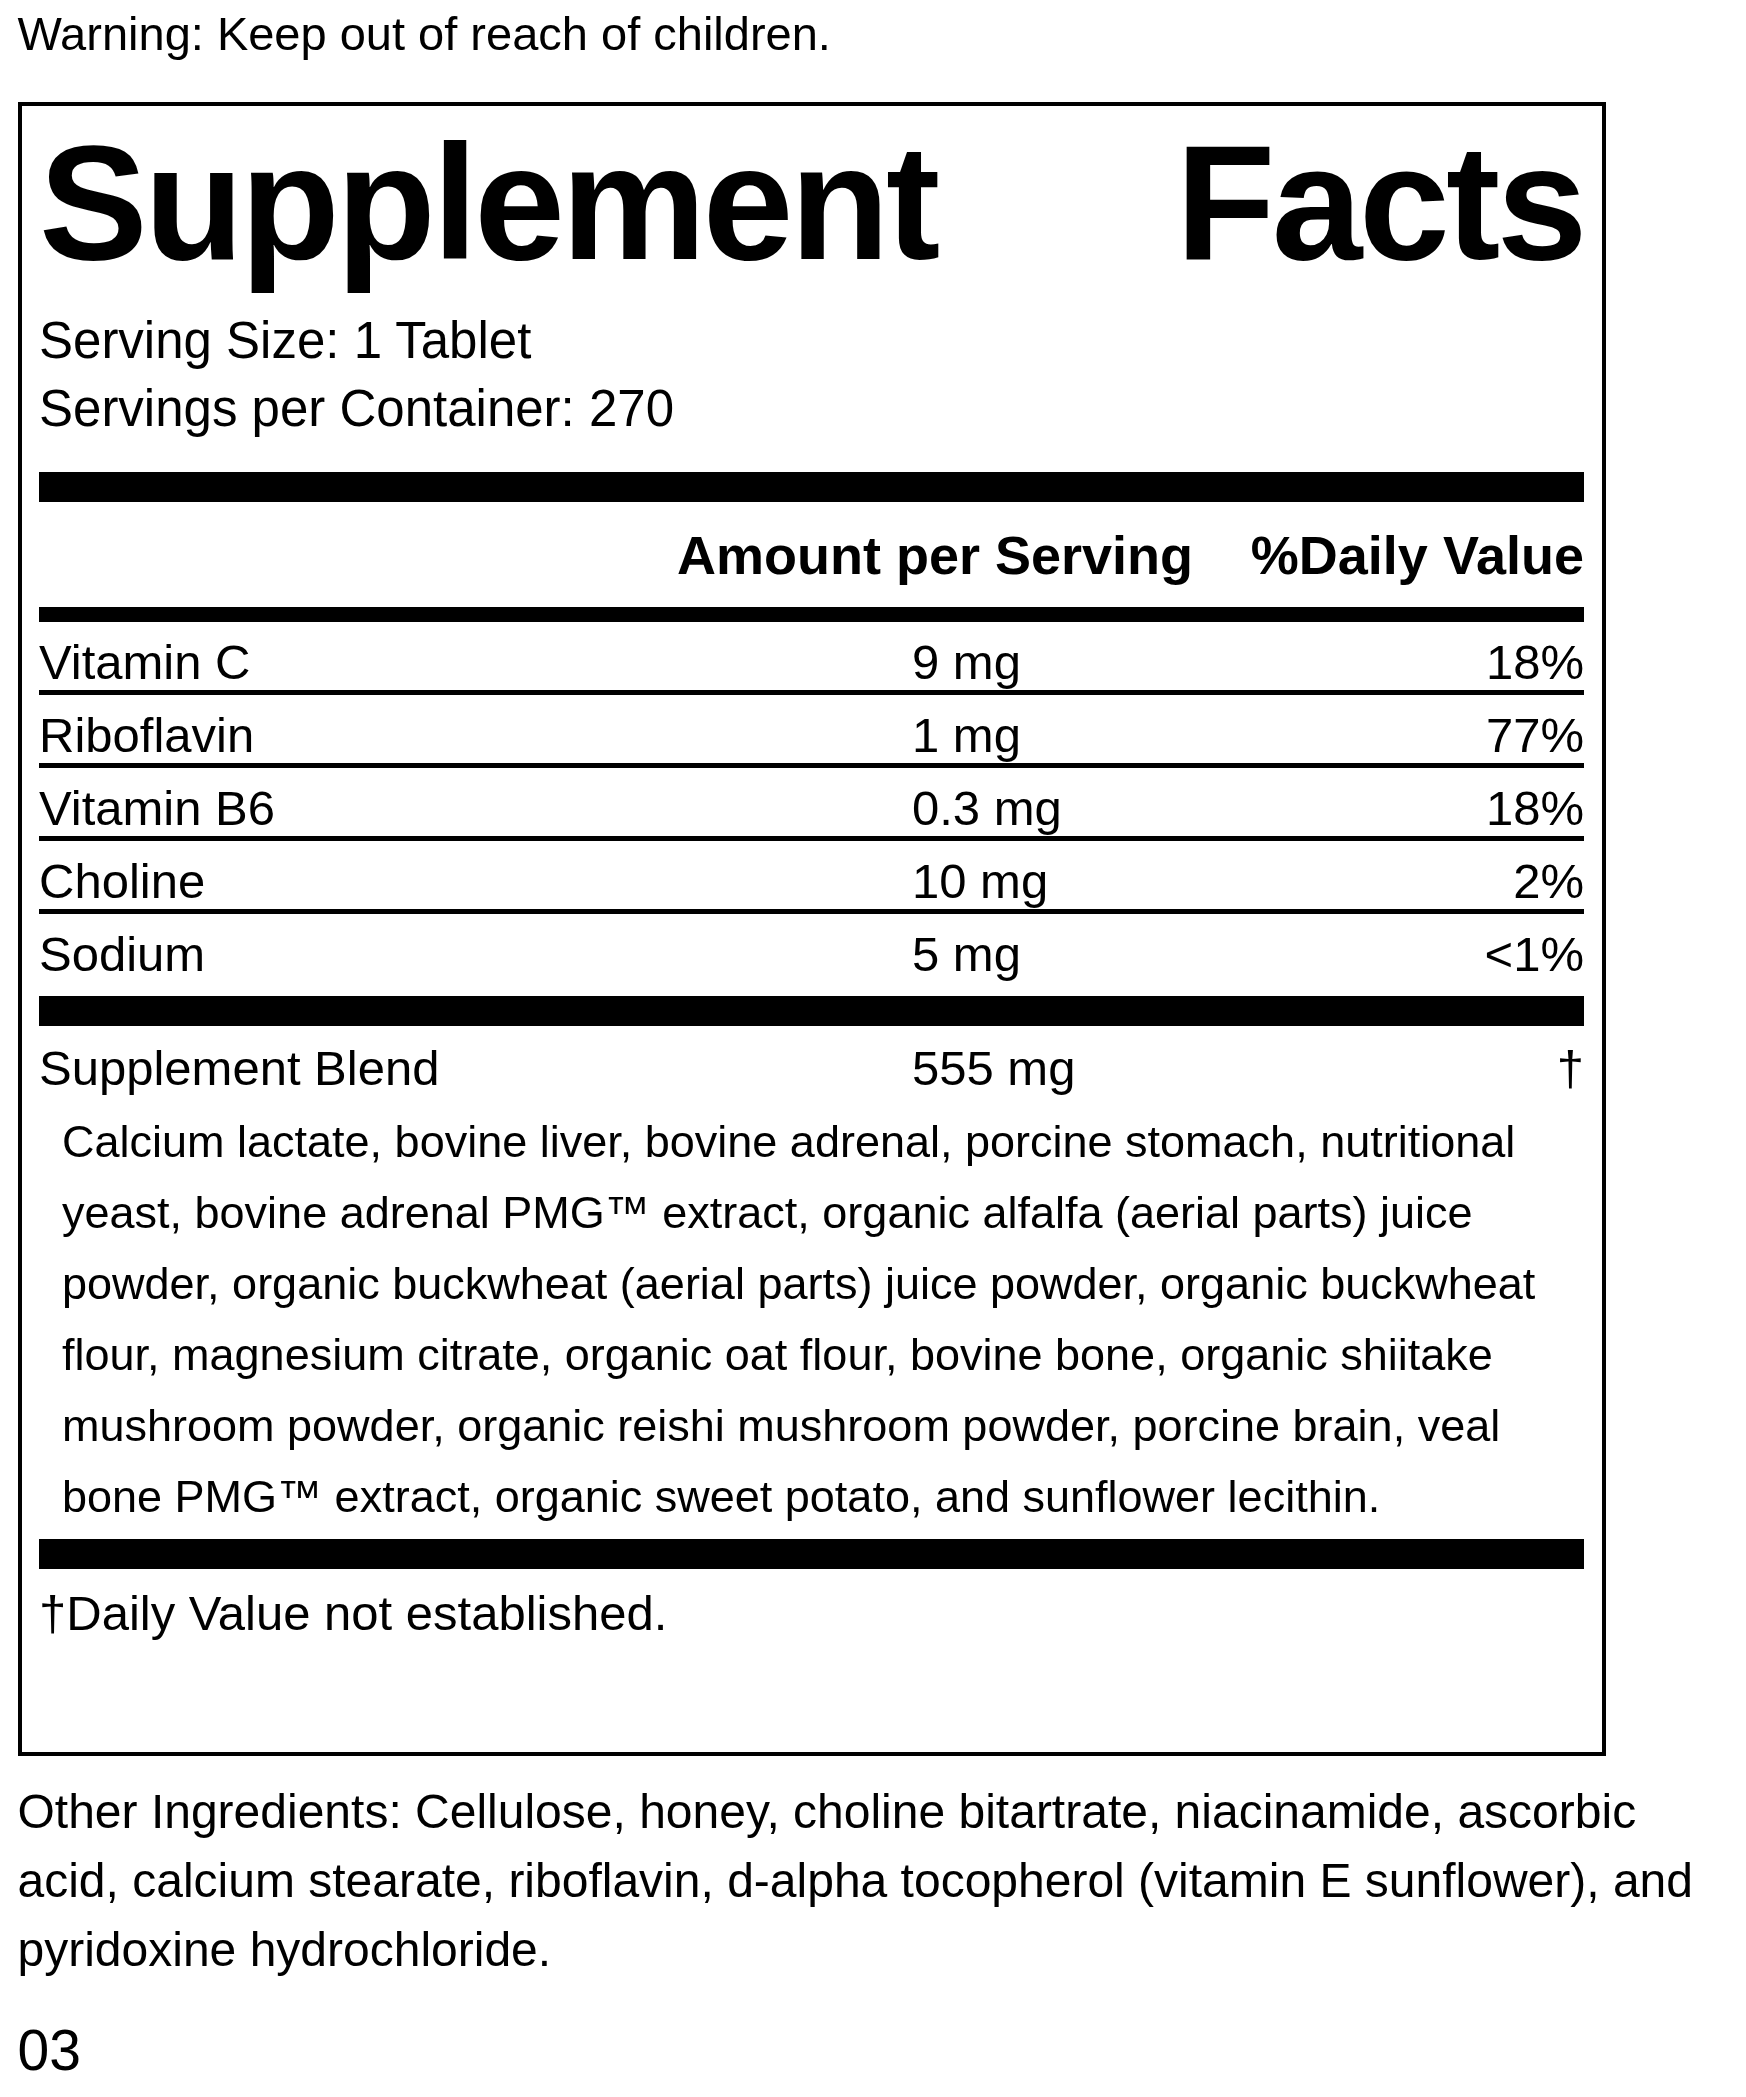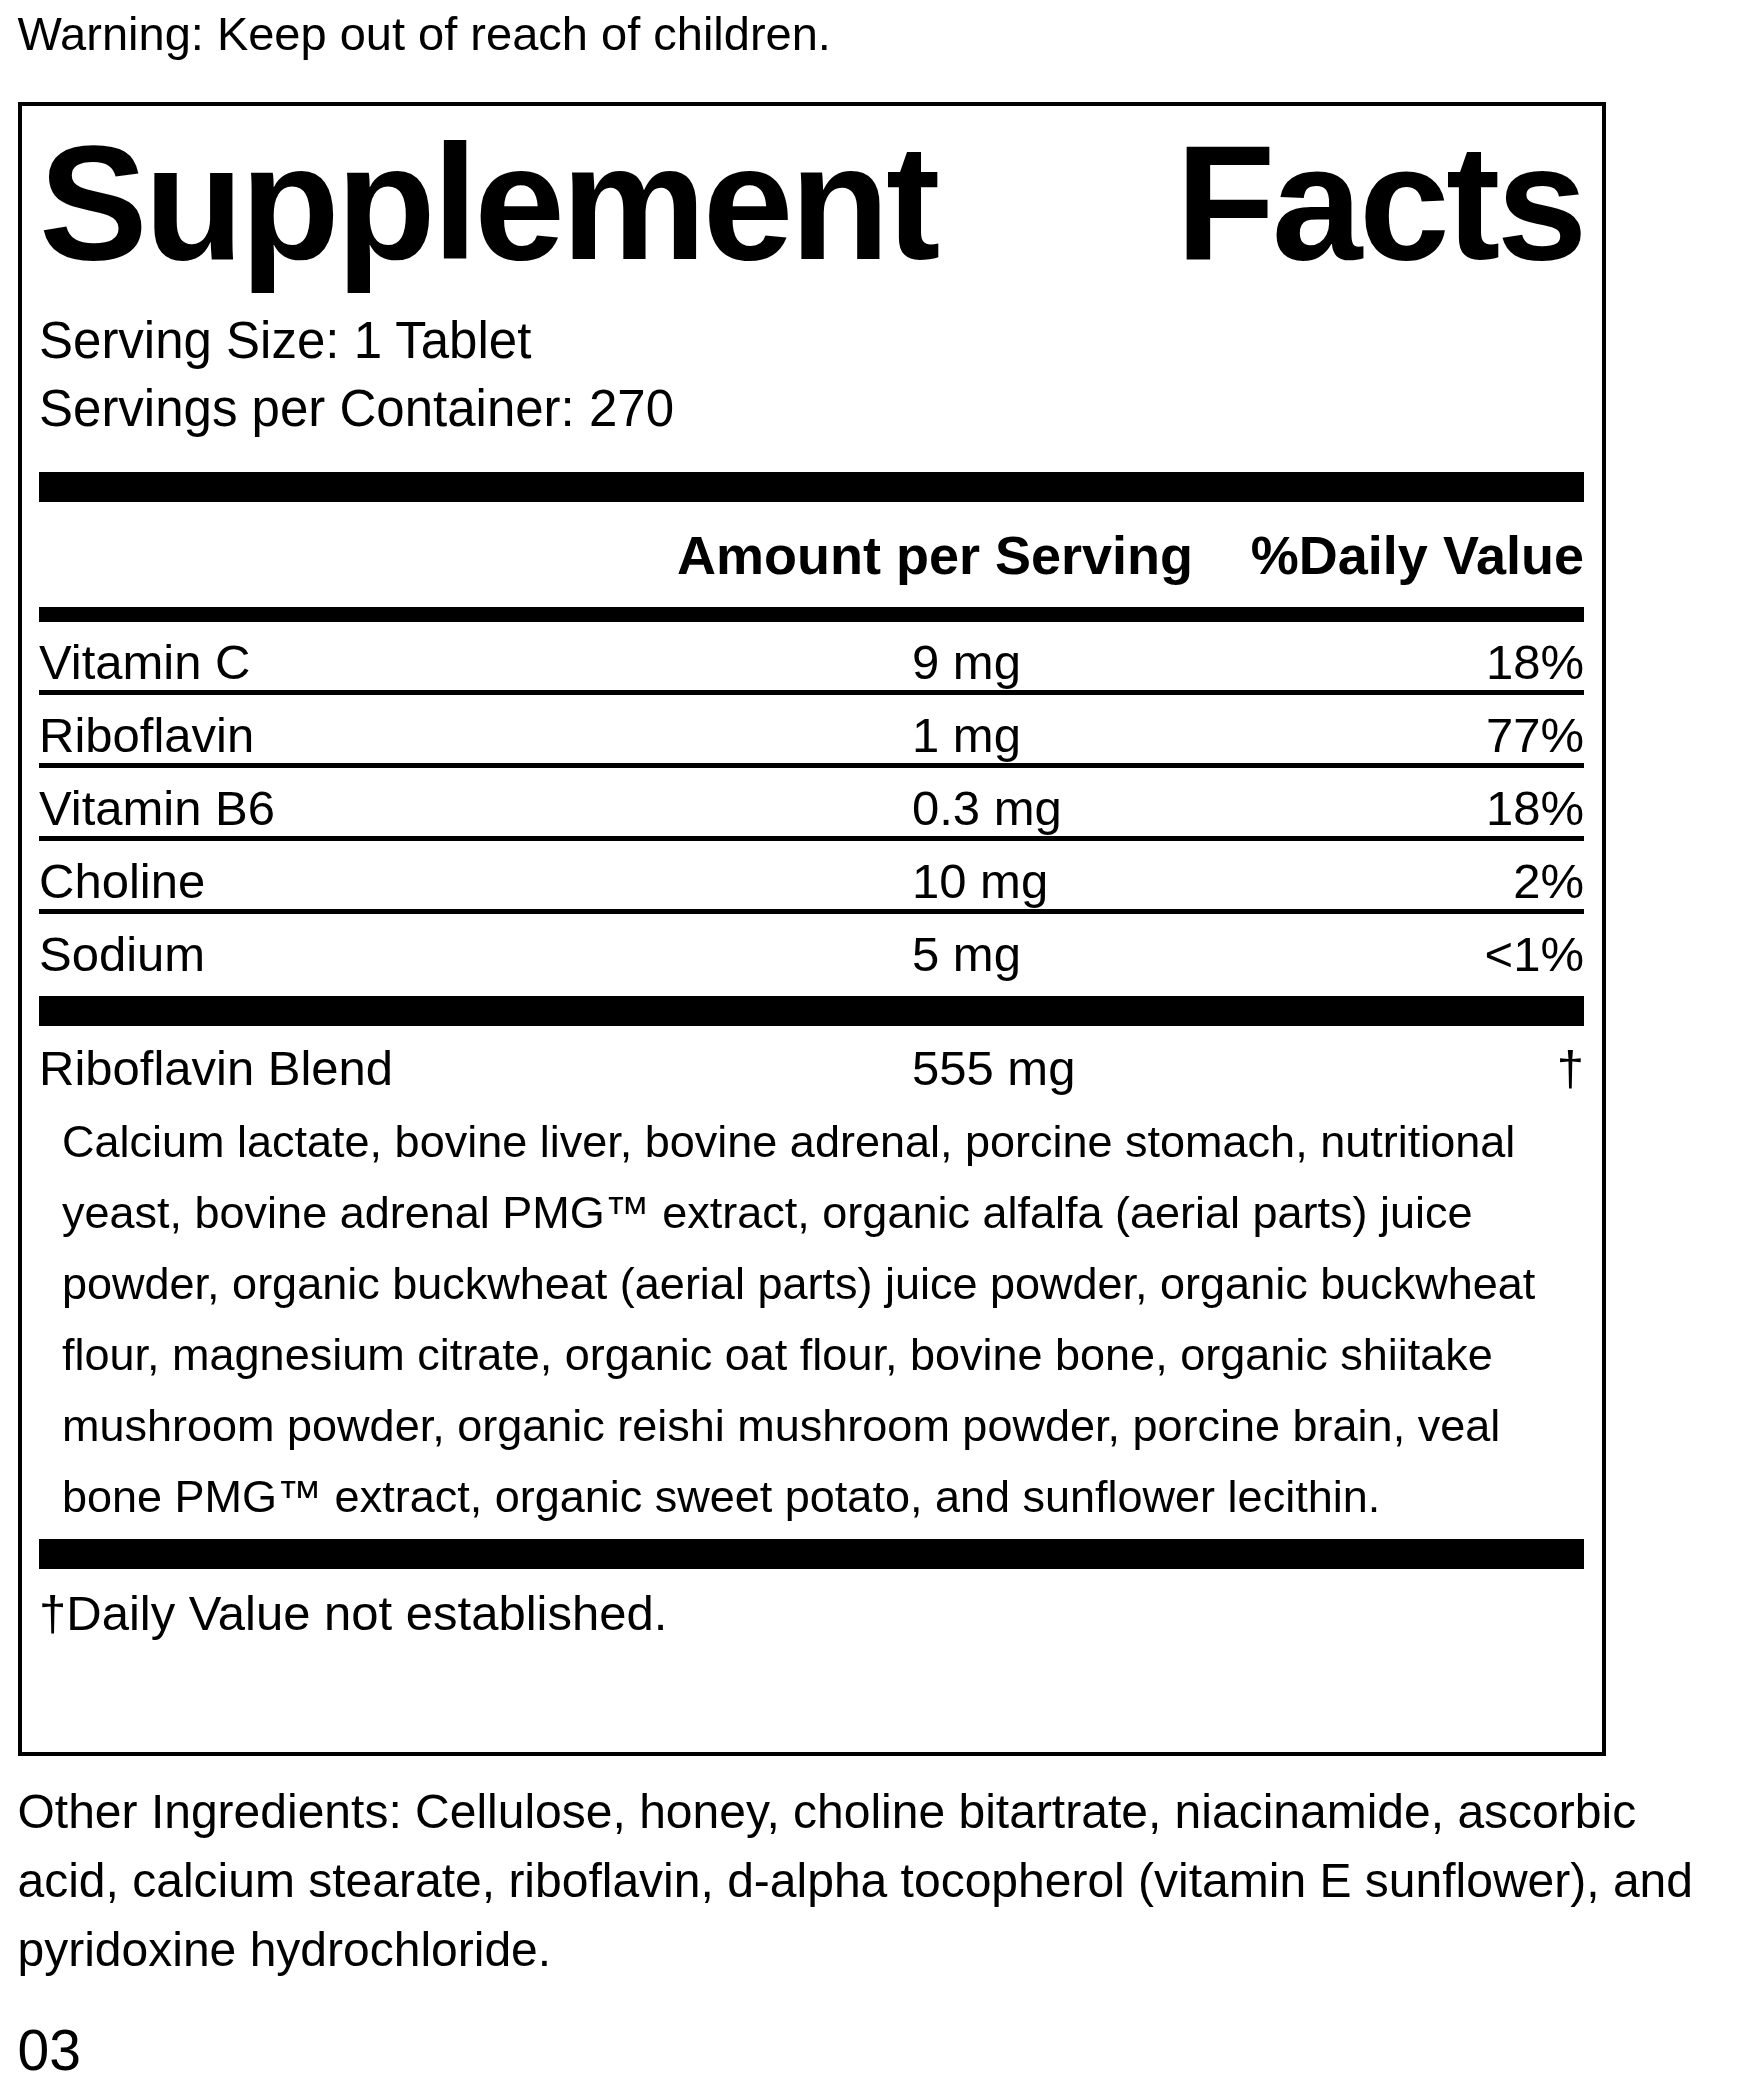"Riboflavin Blend" span.nutrient-name { text: Riboflavin -> Supplement }
